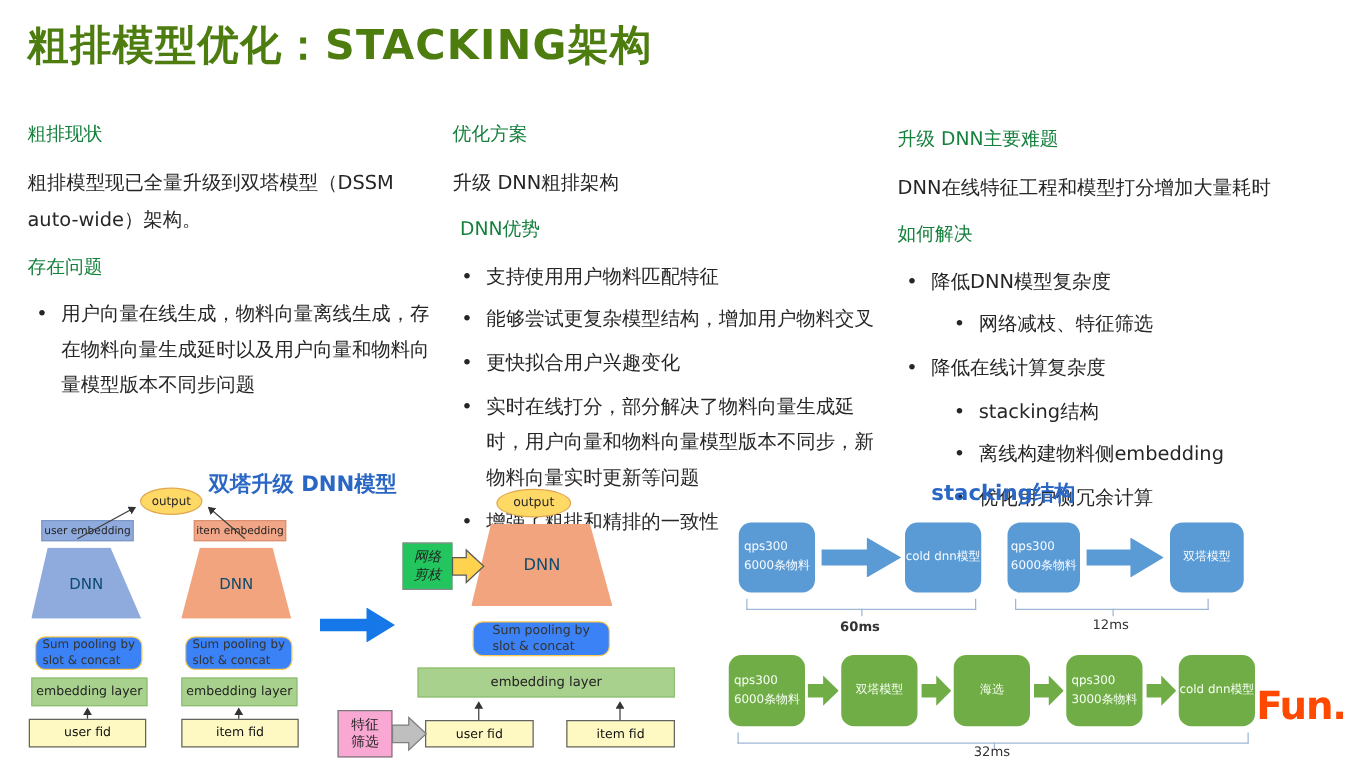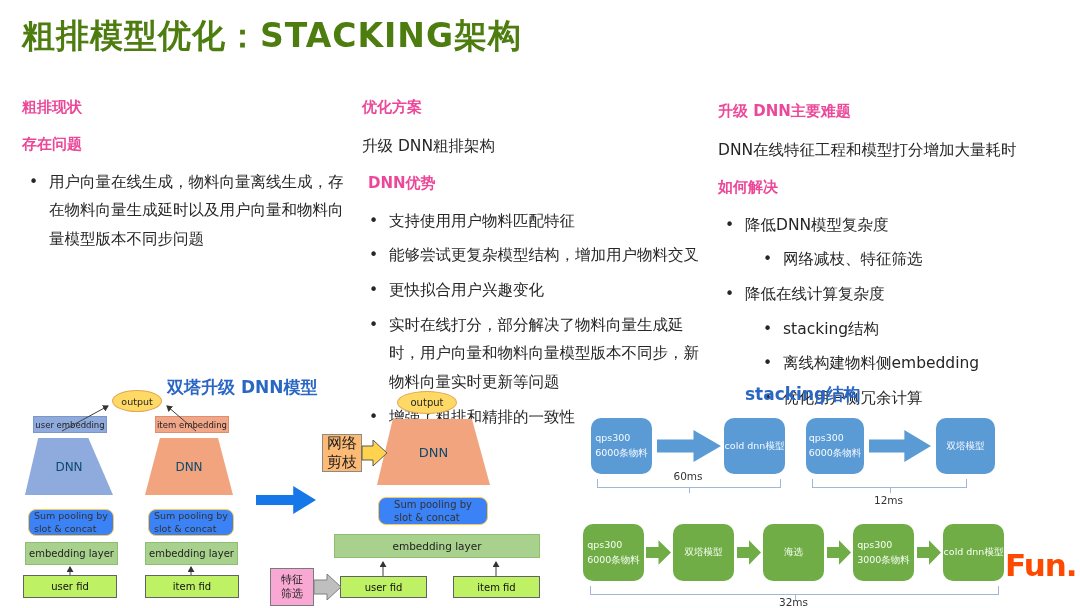"粗排现状" .h { color: #ec4899 -> #15803d; font-weight: bold -> normal }
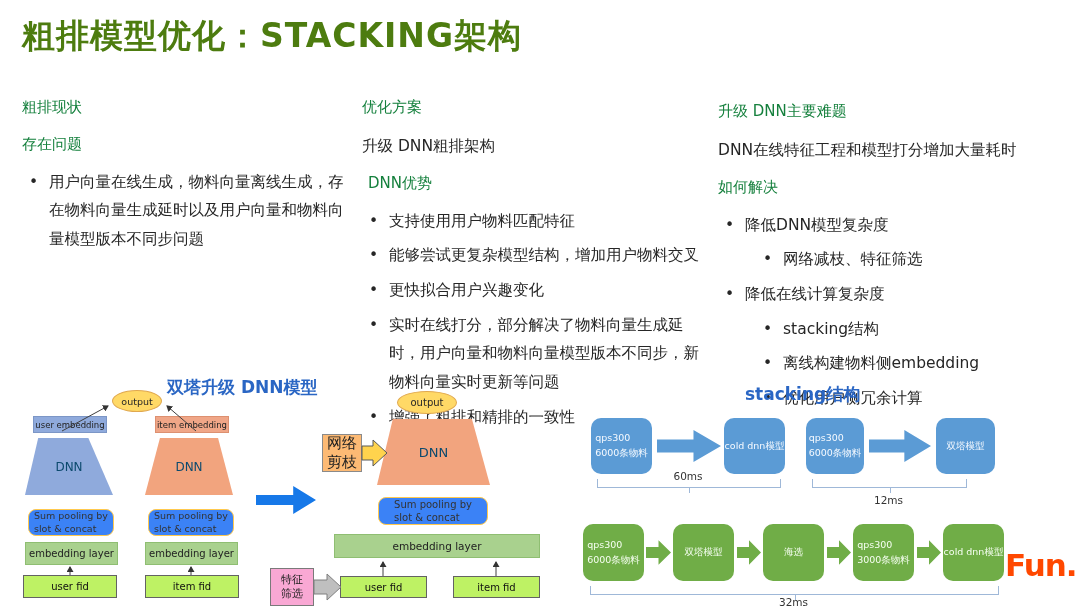"粗排模型现已全量升级到双塔模型（DSSM auto-wide）架构。" p { html: none -> <p>粗排模型现已全量升级到双塔模型（DSSM auto-wide）架构。</p> }
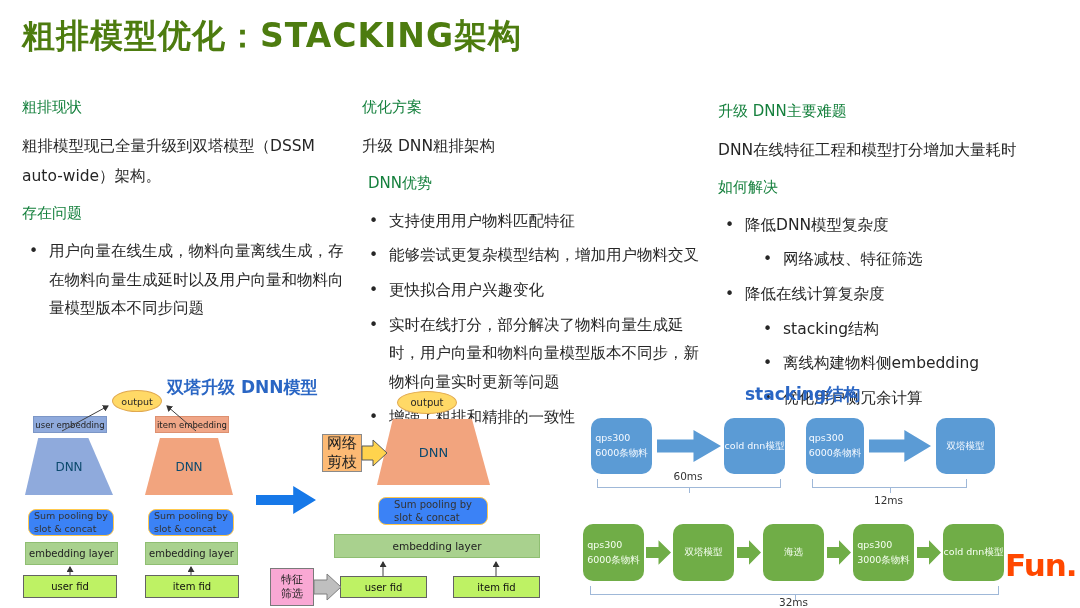"网络" .noteb { background: #fdba74 -> #22c55e; font-size: 15px -> 11px; font-style: none -> italic }
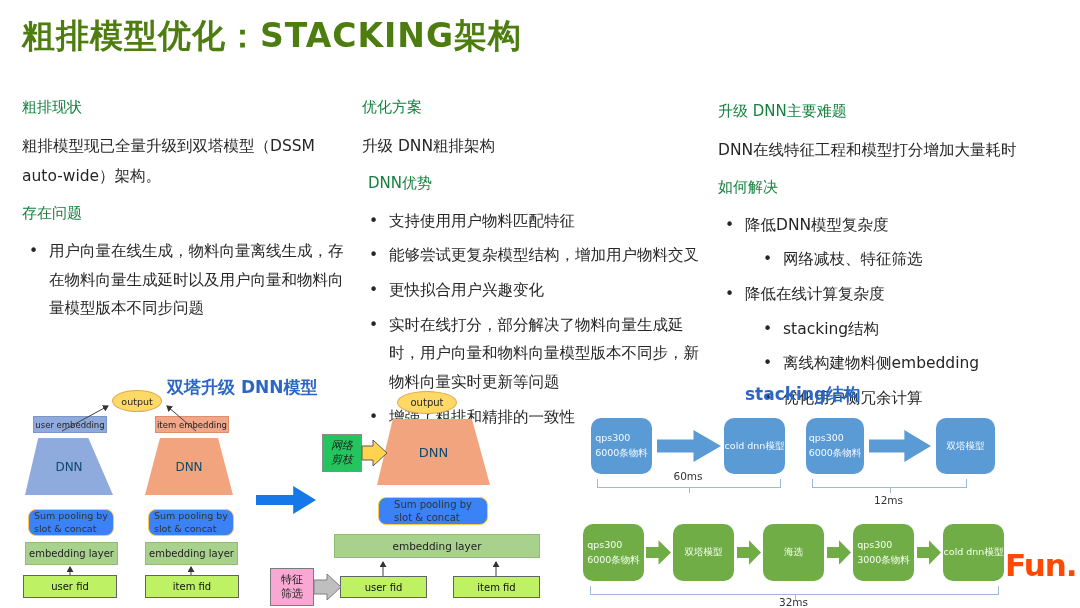"60ms" div.time-label { font-weight: none -> bold; top: 470px -> 496px }
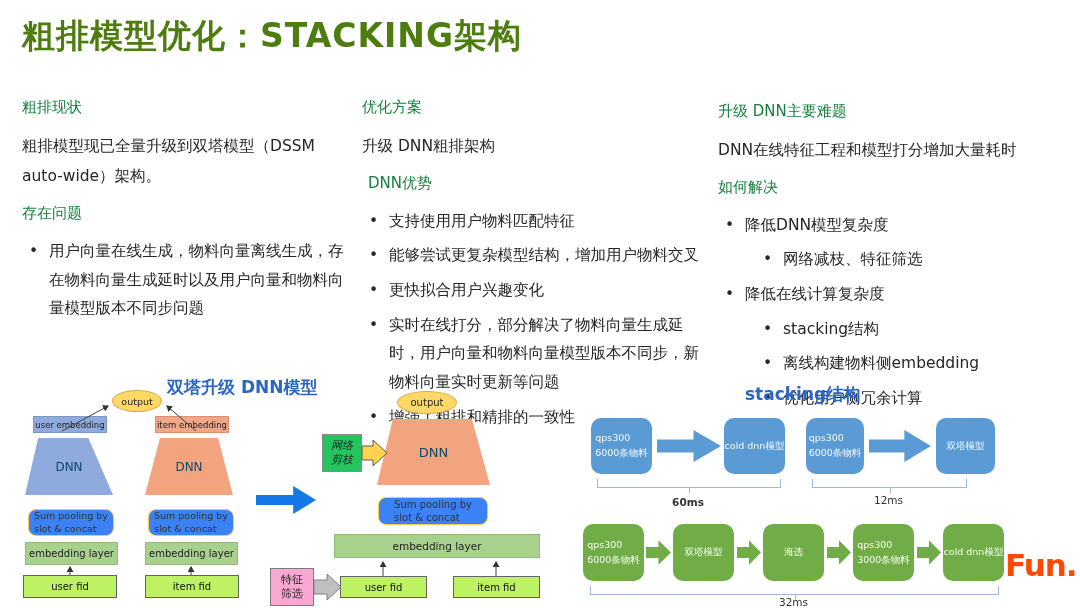"user fid" .fid { background: #bef264 -> #fef9c3 }
